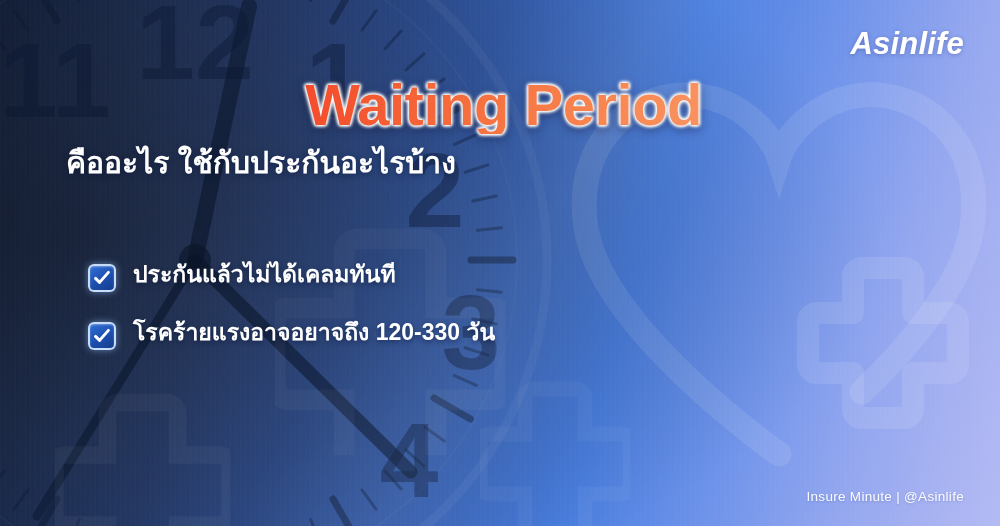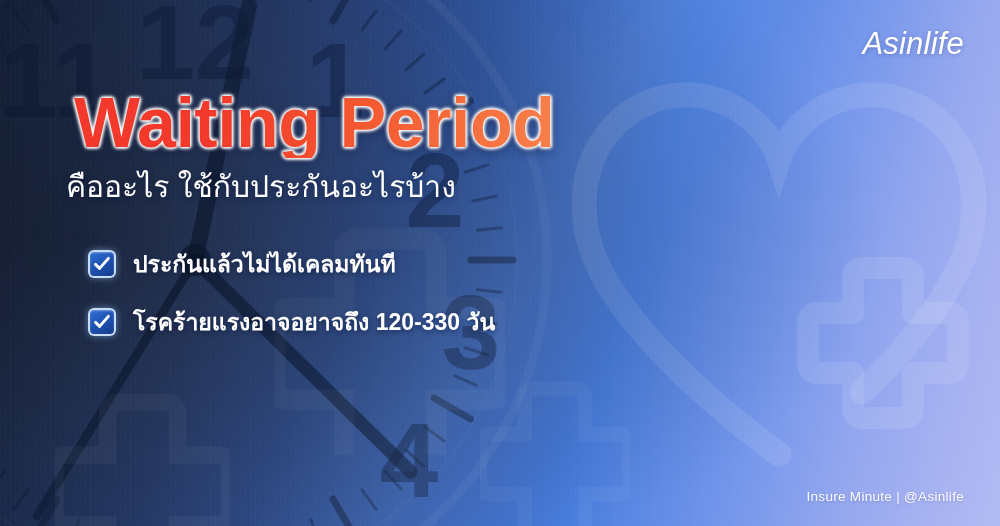"Asinlife" .logo { font-weight: normal -> bold }
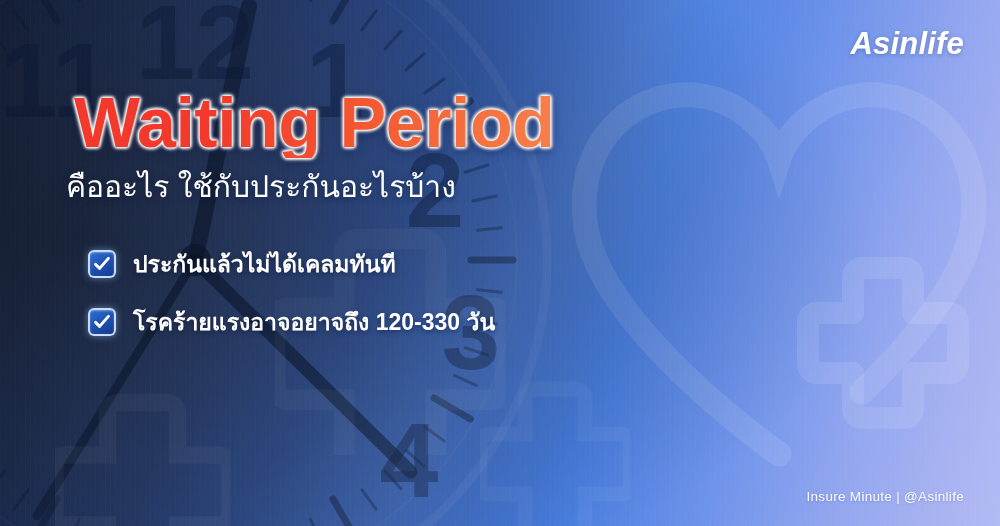"Waiting Period" .headline { font-size: 70px -> 58px; margin: 12px -> 0; text-align: none -> right }
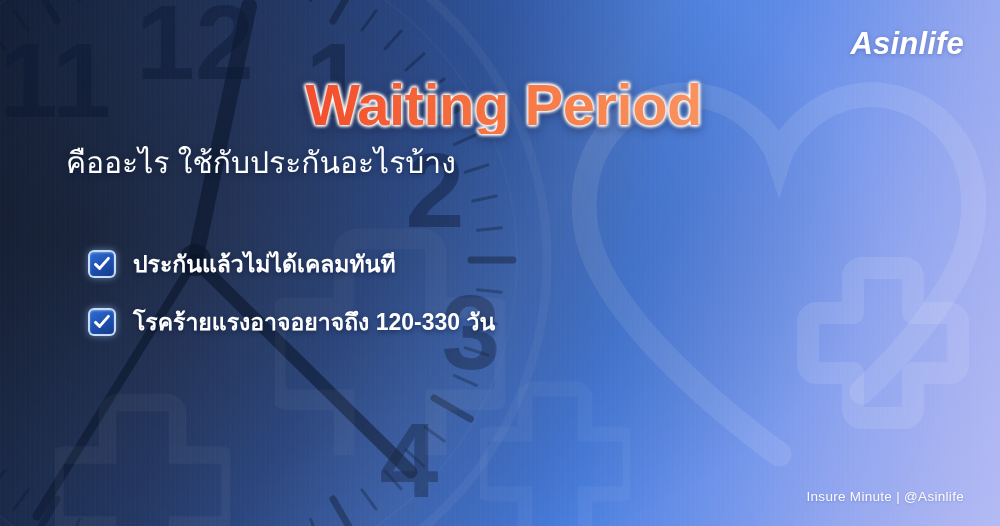"คืออะไร ใช้กับประกันอะไรบ้าง" .subhead { font-weight: normal -> bold }
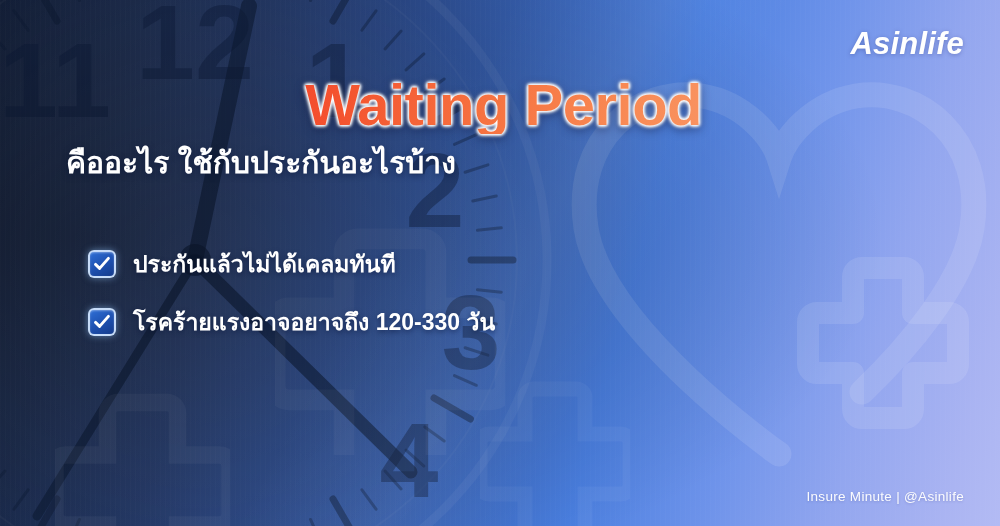"ประกันแล้วไม่ได้เคลมทันที" .check-item { align-items: center -> flex-end; margin-top: none -> 10px }
